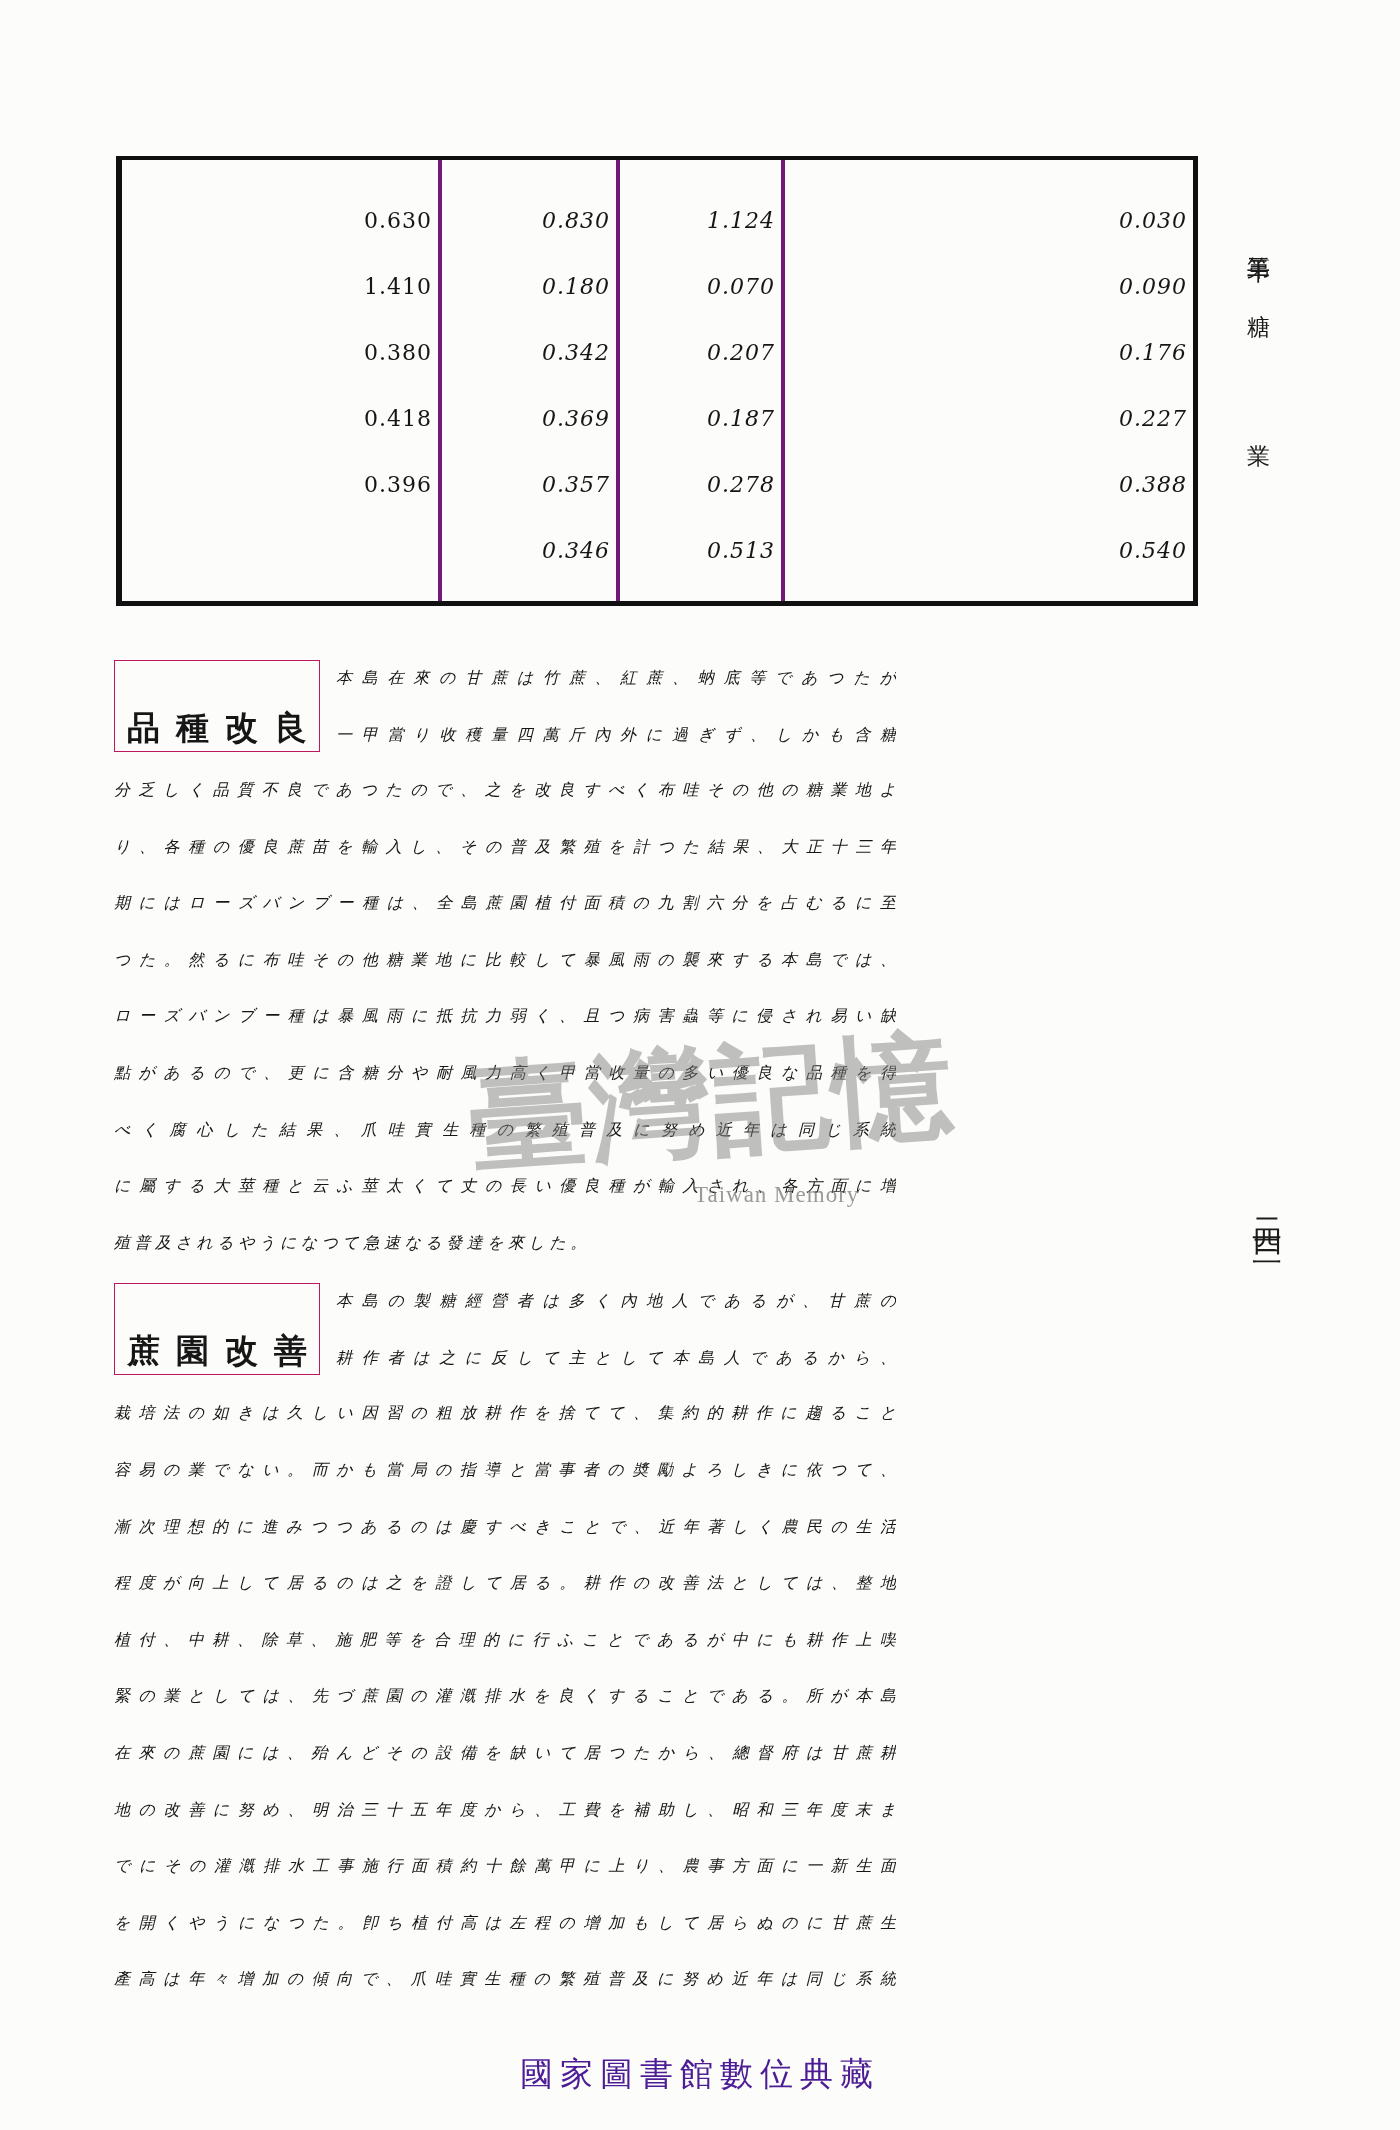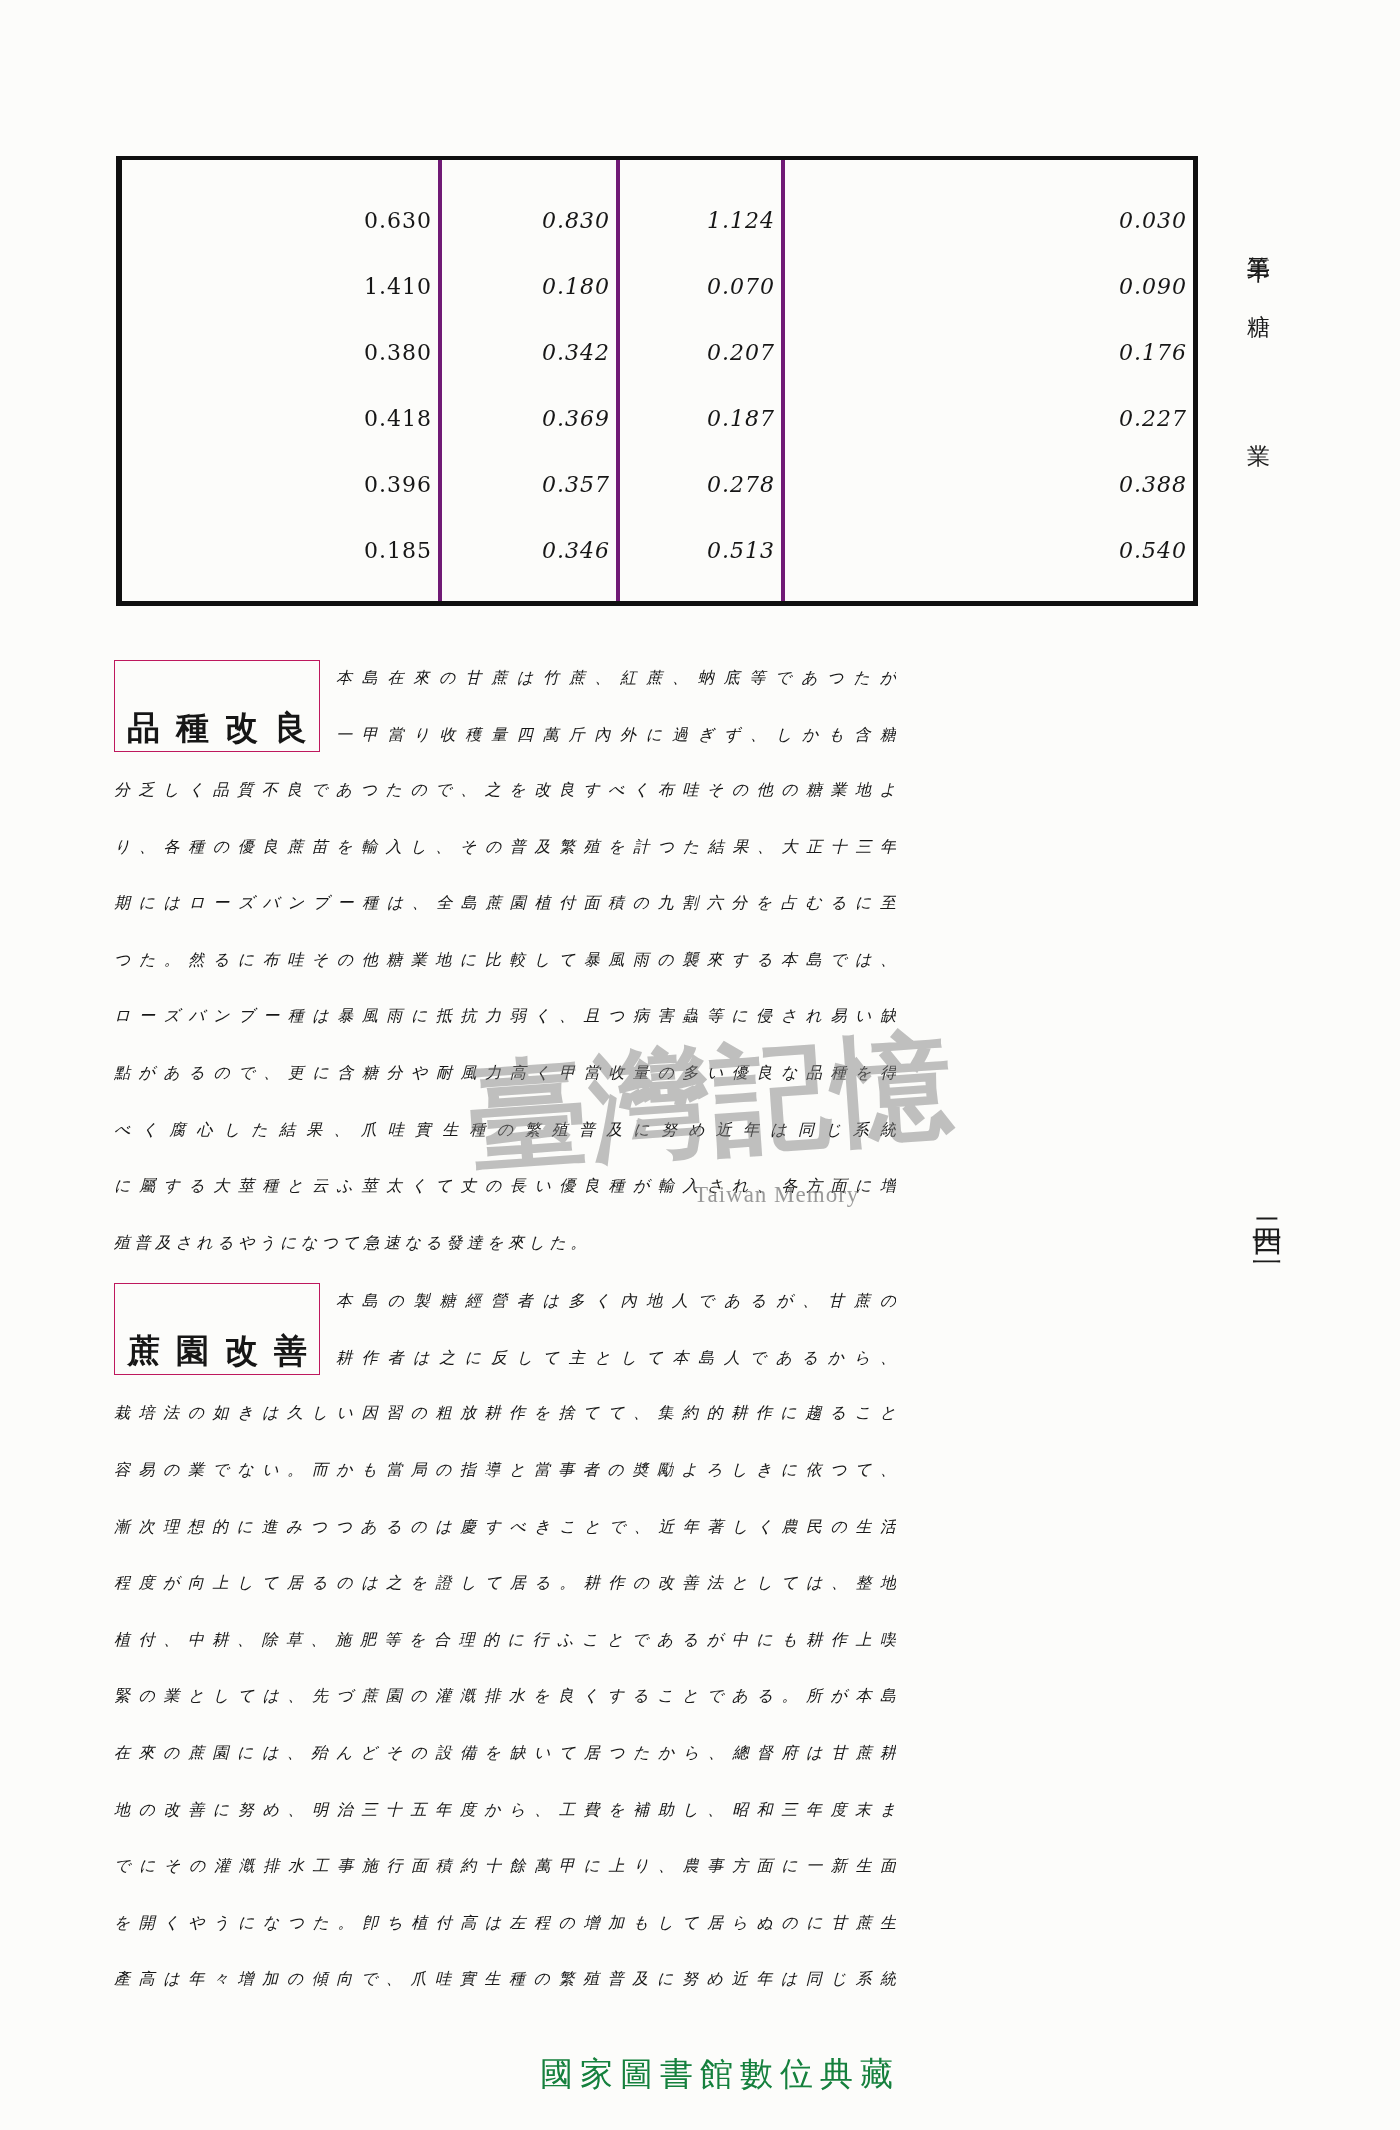"0.185" div.tcell { html: <div>0.185</div> -> none }
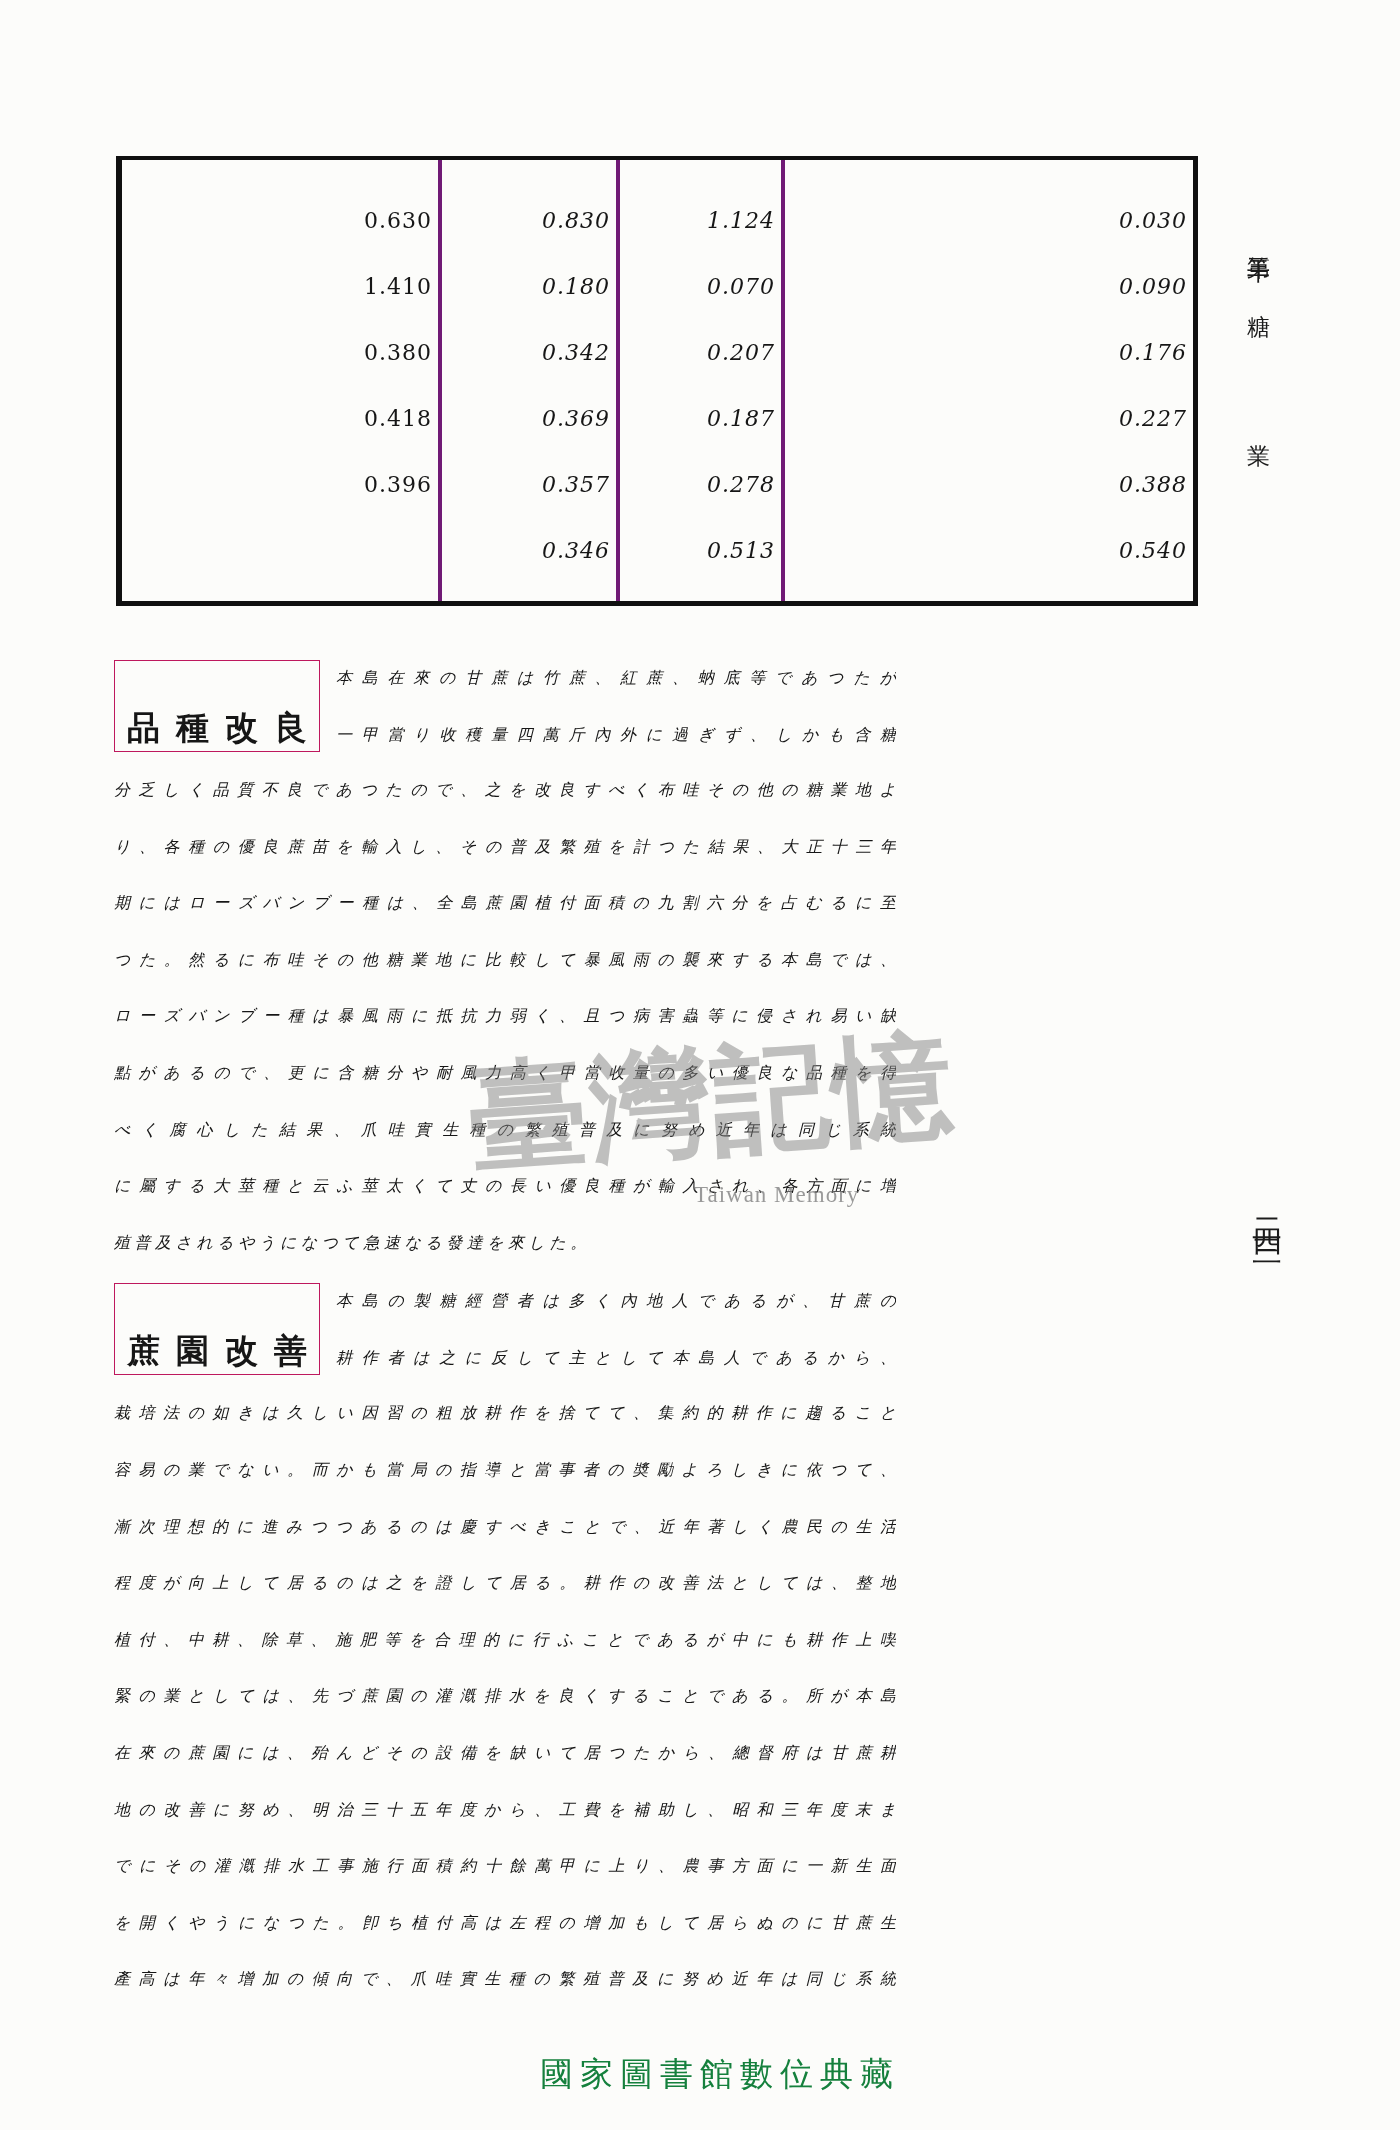"國家圖書館數位典藏" .footer { color: #15803d -> #4c1d95; margin-left: 20px -> none }
